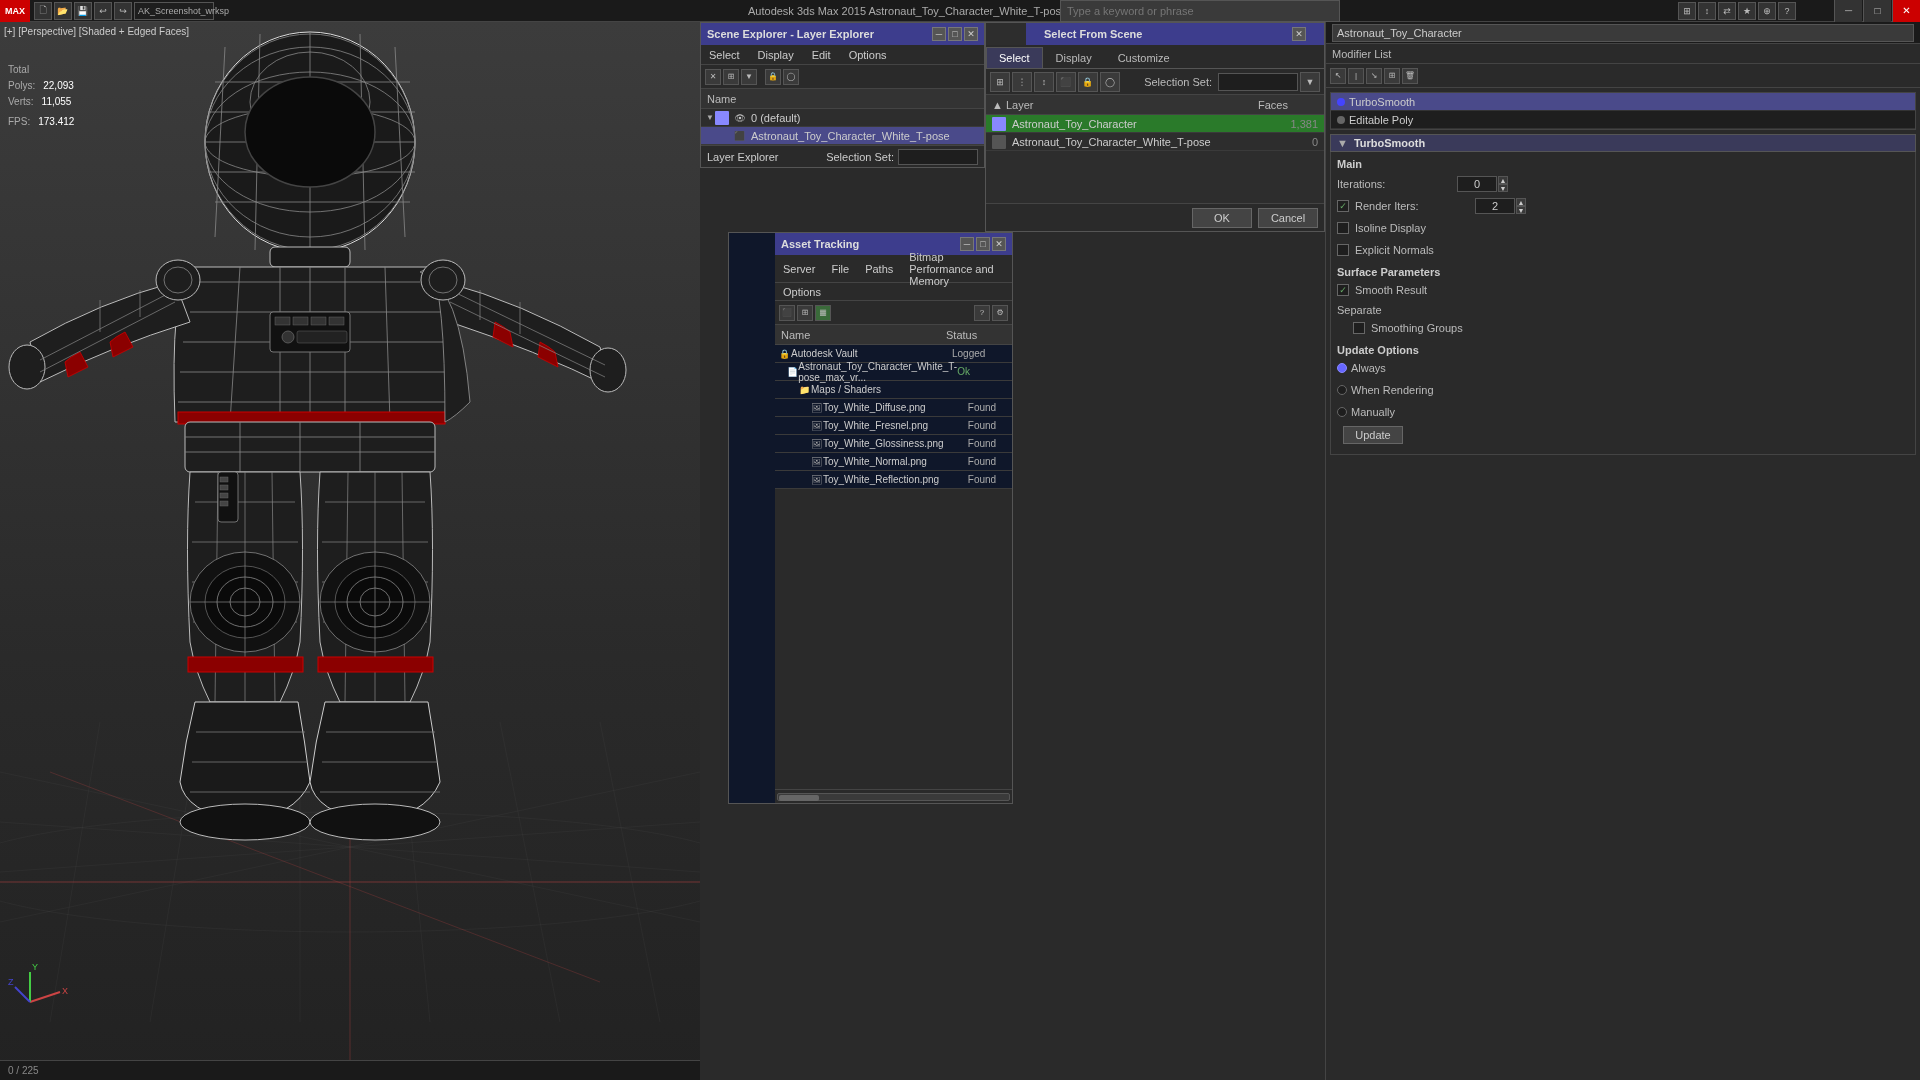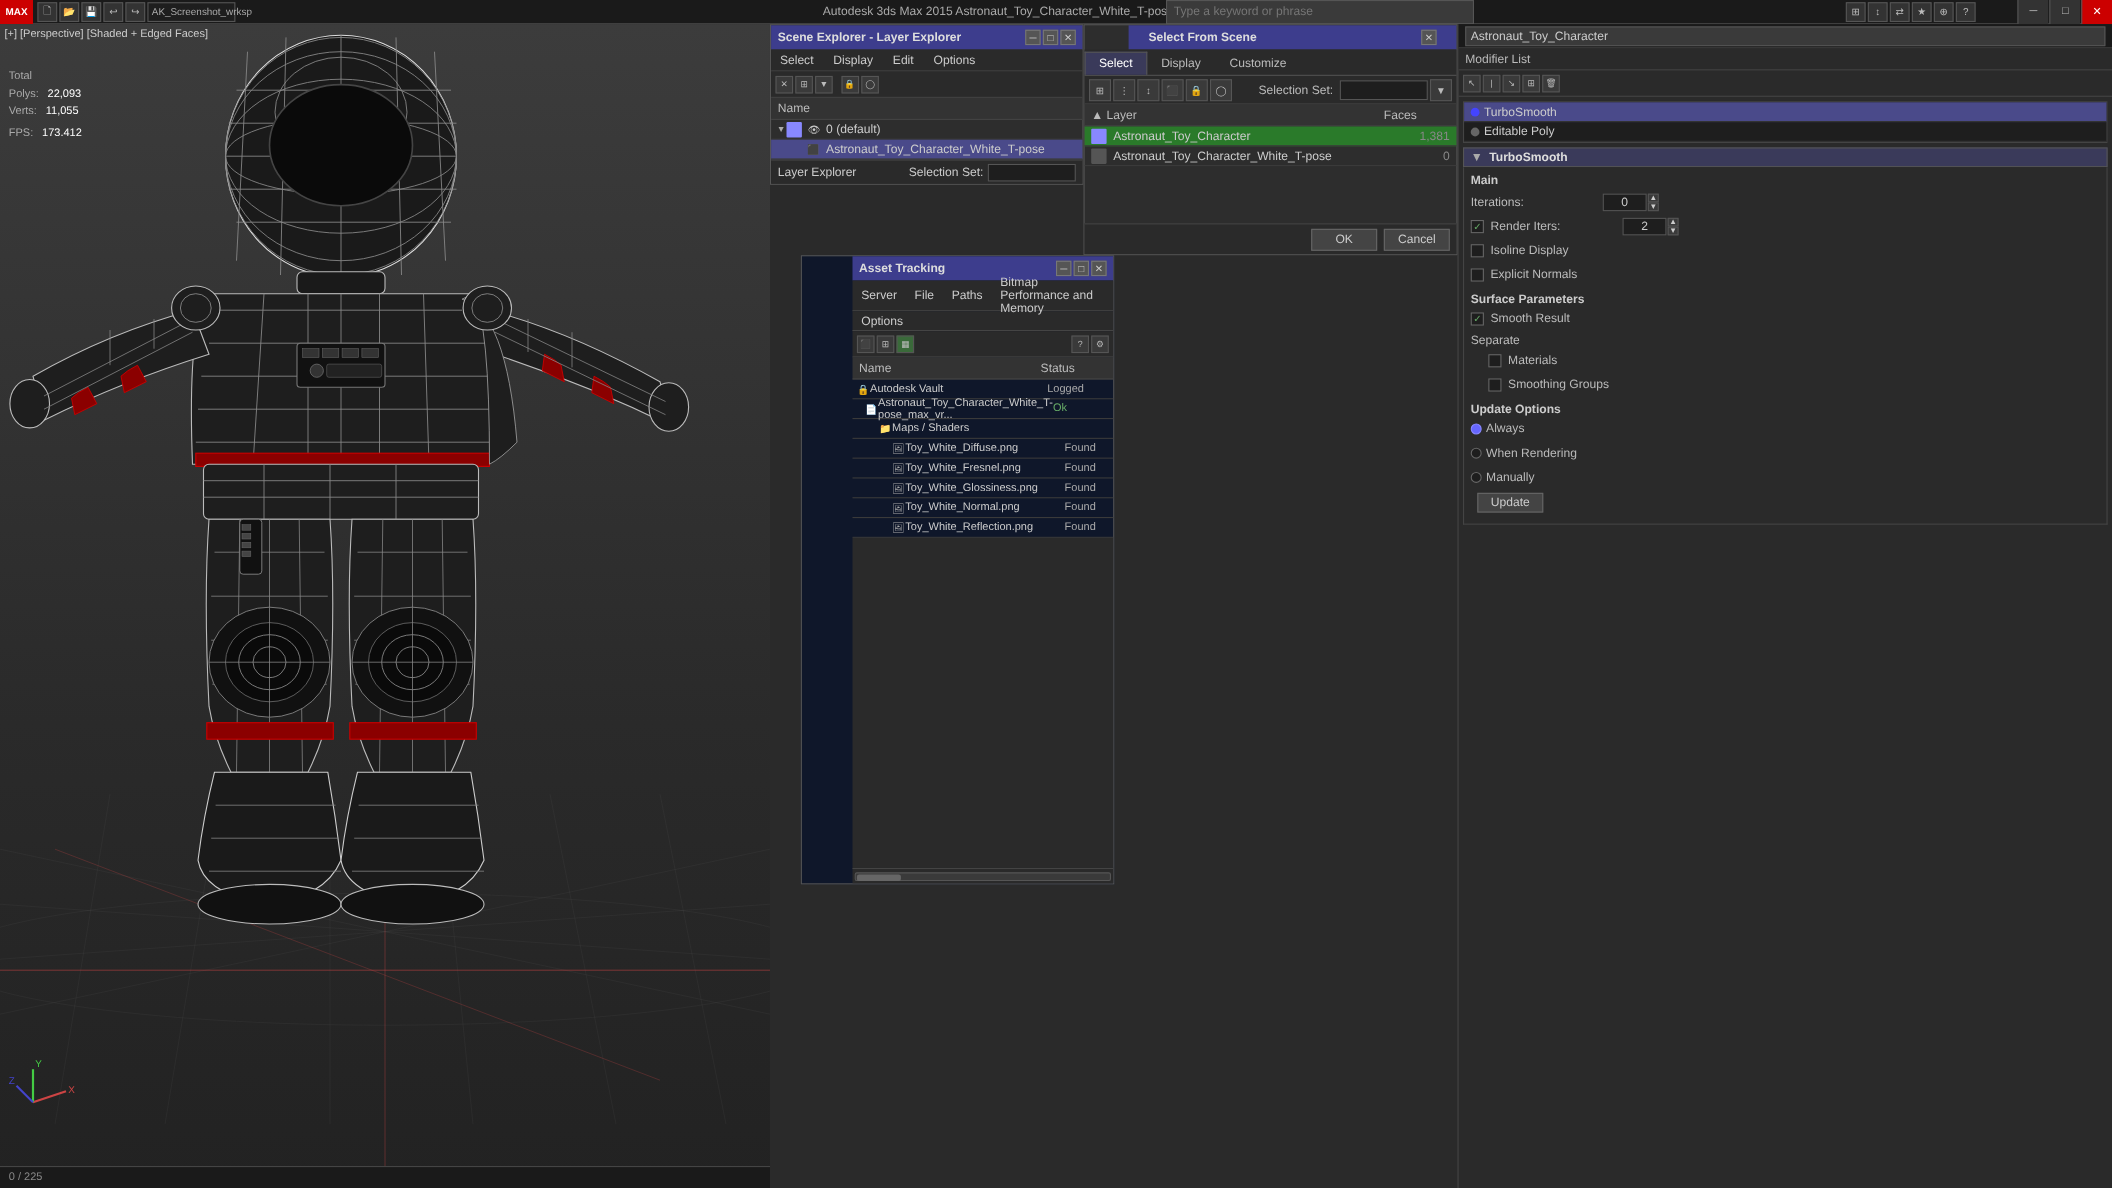"Materials" div.param-row { html: <div> <div></div> <span>Materials</span> </div> -> none }
